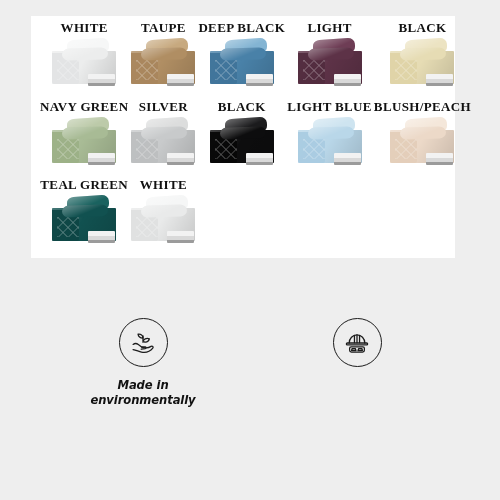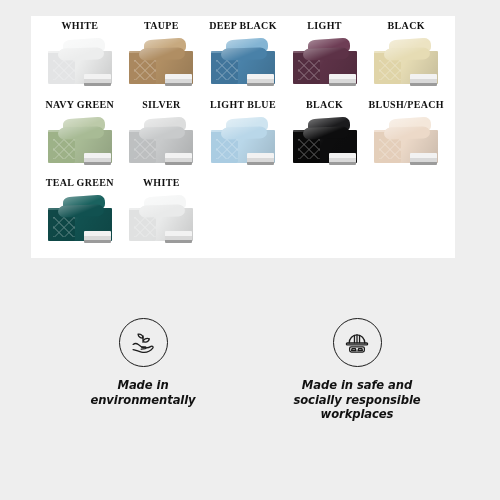"WHITE" .swatch-label { font-size: 10px -> 13px }
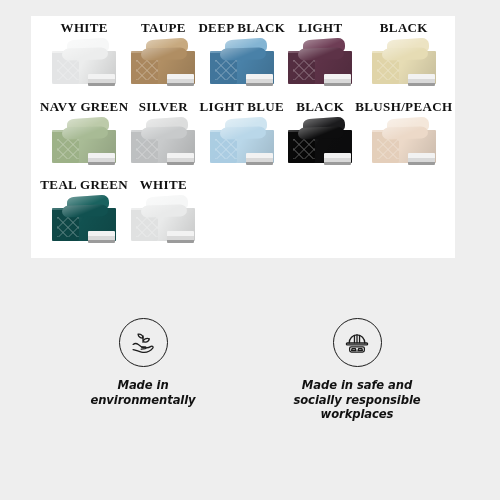"LIGHT BLUE" div.swatch-cell { order: before "BLACK" -> after "BLACK" }
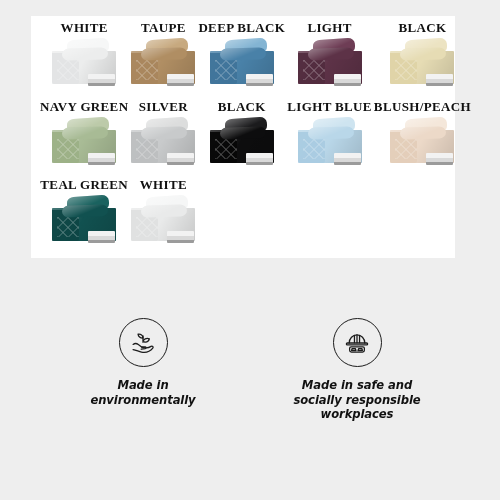"Made in safe and" div.badge-text { html: <div> <span>Made in safe and</span><br> <span>socially responsible</span><br> <span>workplaces</span> </div> -> none }
